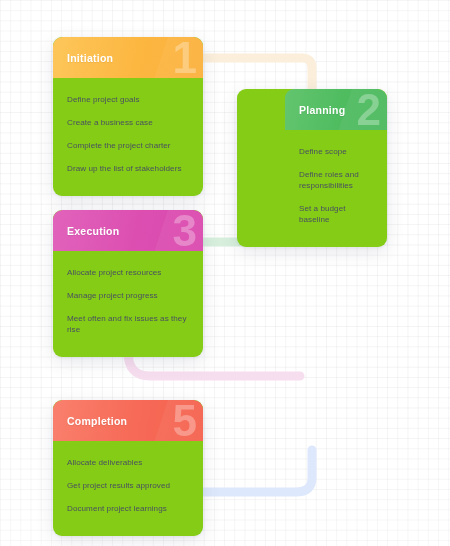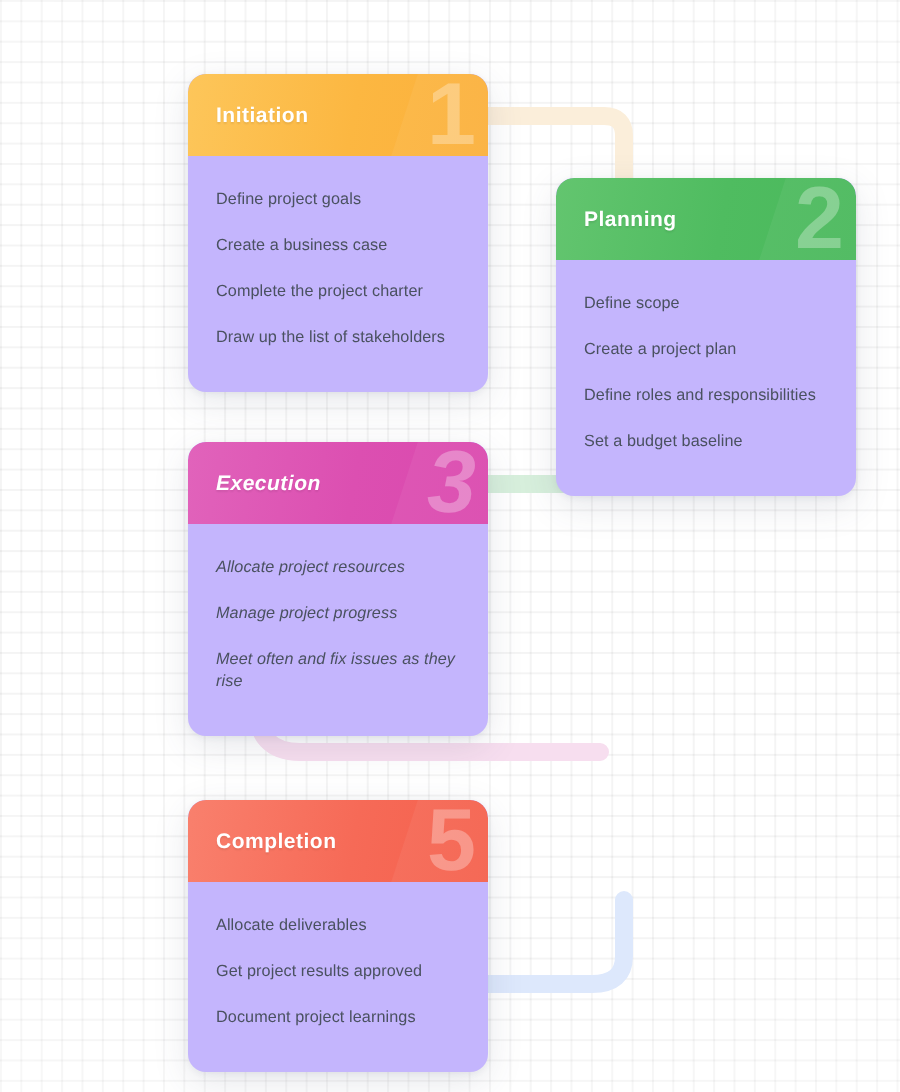"Initiation" .card { background: #c4b5fd -> #84cc16; margin-left: 41px -> none }
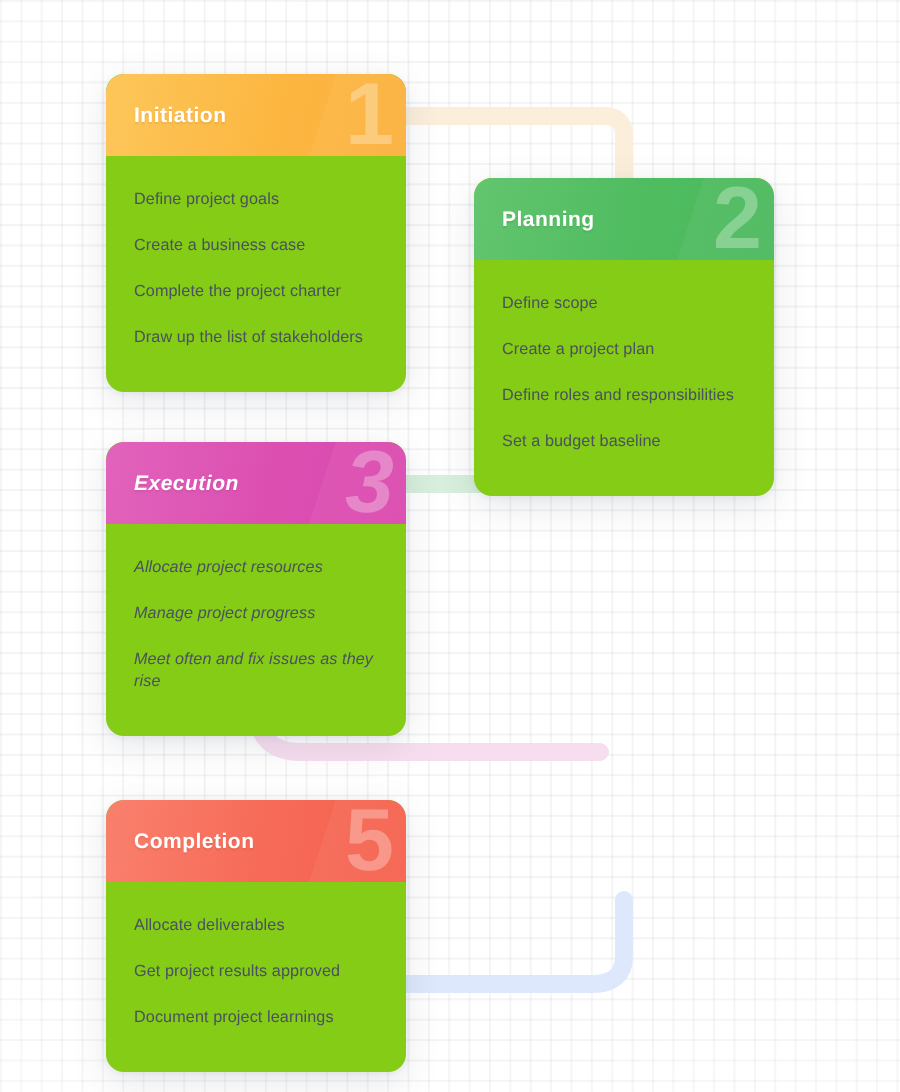"Planning" div.card { padding-left: none -> 48px }
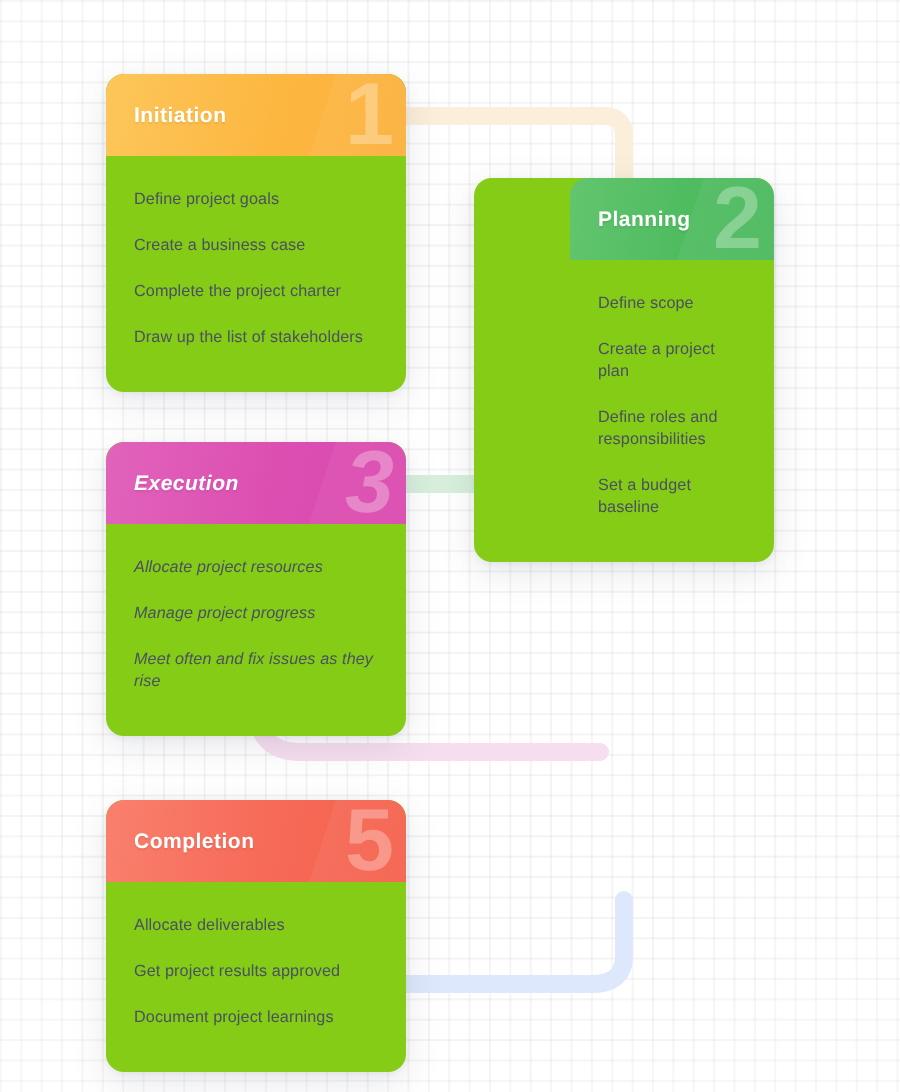"Create a project plan" div.card-item { html: <div>Create a project plan</div> -> none }
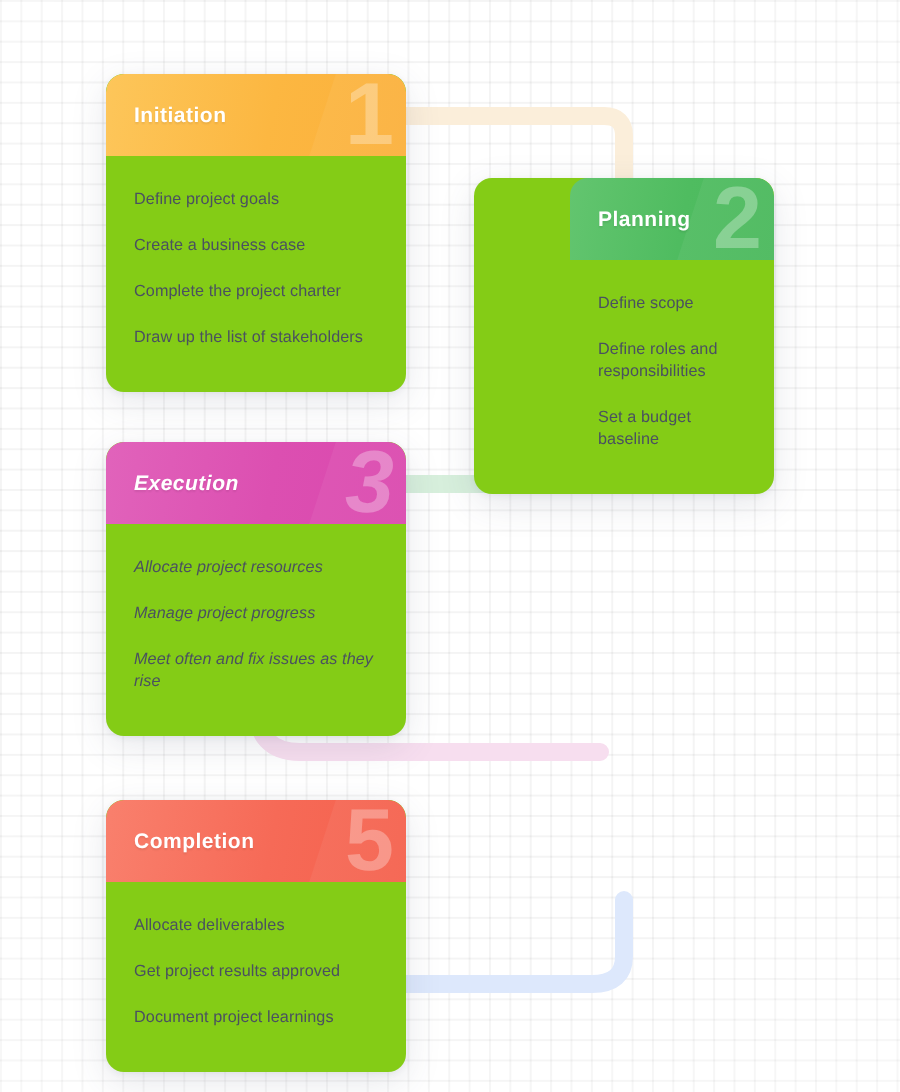"Execution" div.card { font-style: italic -> none; top: 221px -> 210px }
